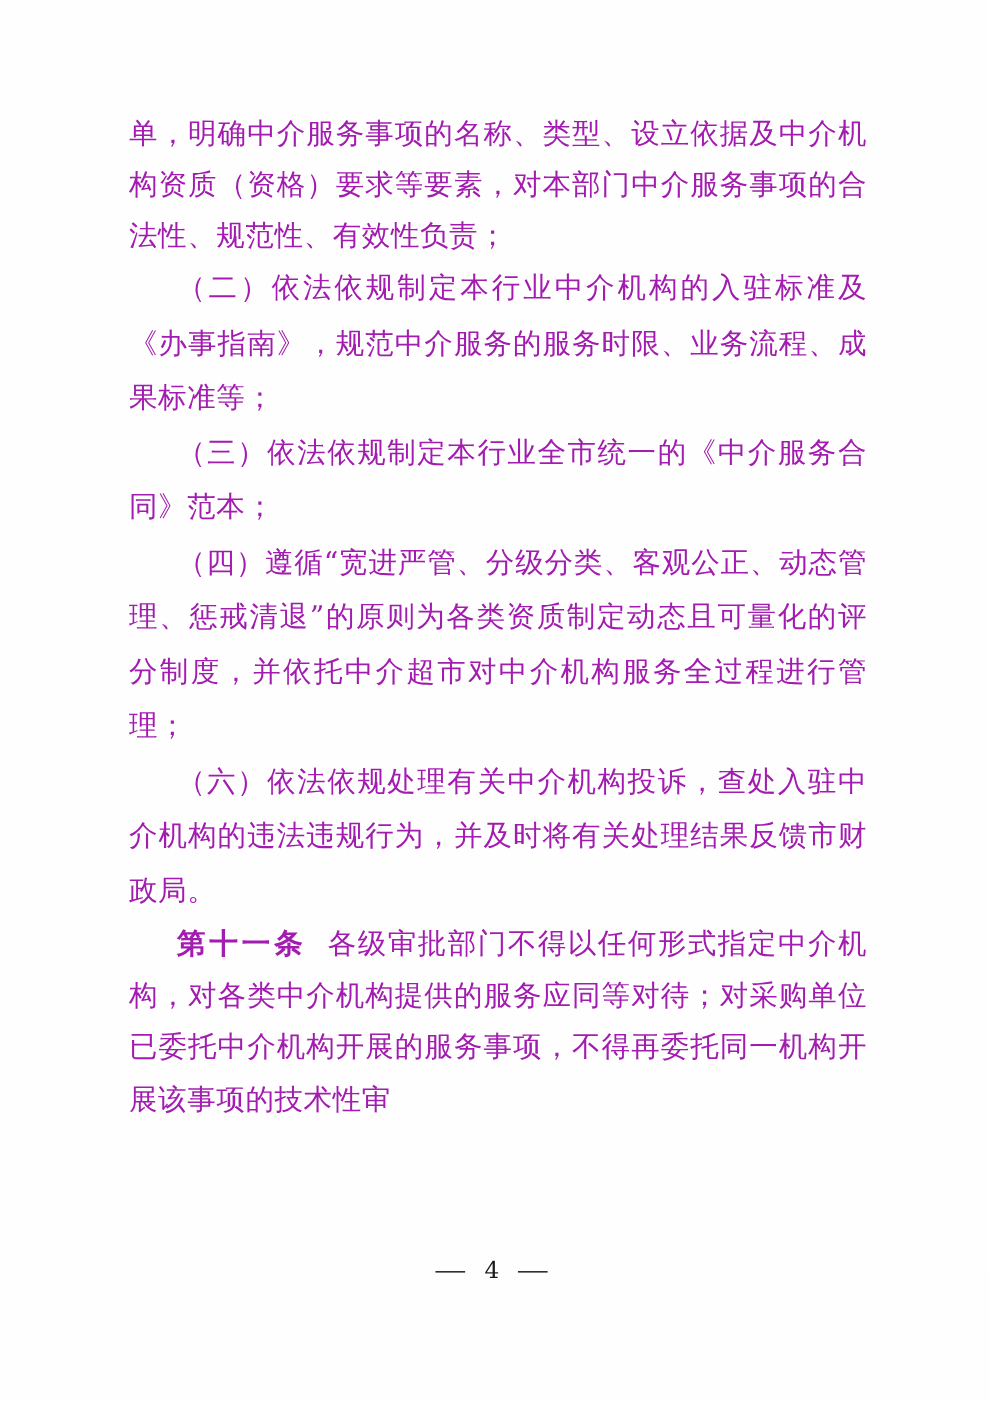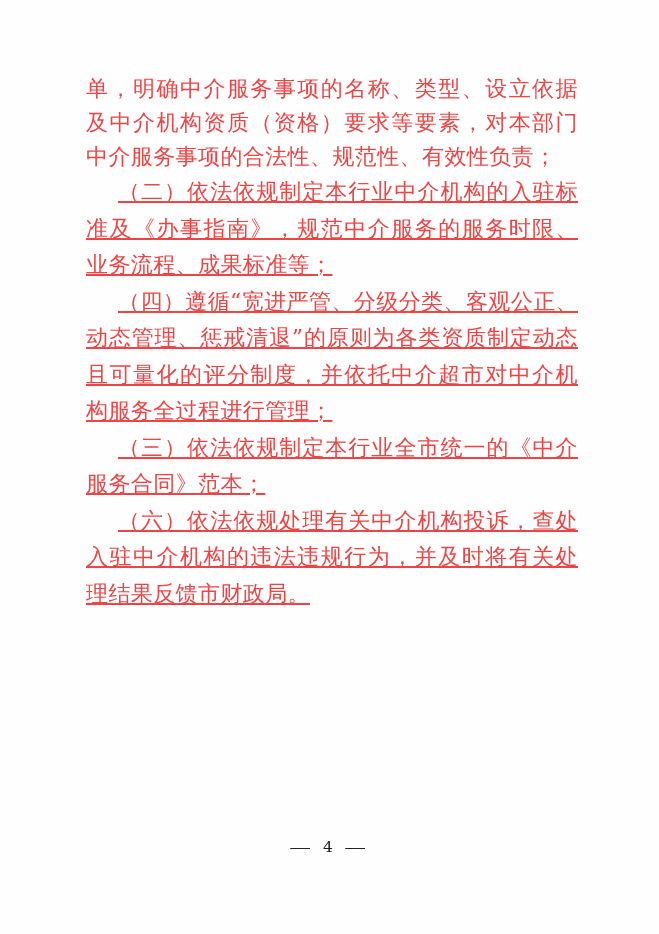"单，明确中介服务事项的名称、类型、设立依据及中介机构资质（资格）要求等要素，对本" p { color: #ef4444 -> #a21caf; font-size: 22px -> 19px }
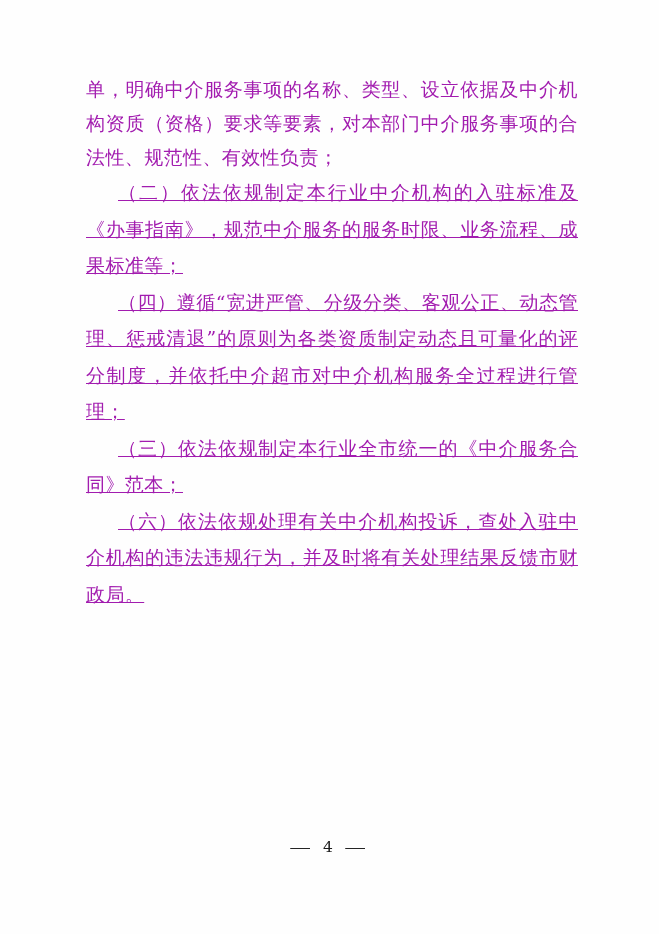"（二）依法依规制定本行业中介机构的入驻标准及《办事指南》，规范中介服务的服务时限" p.indent { text-decoration: underline -> none }
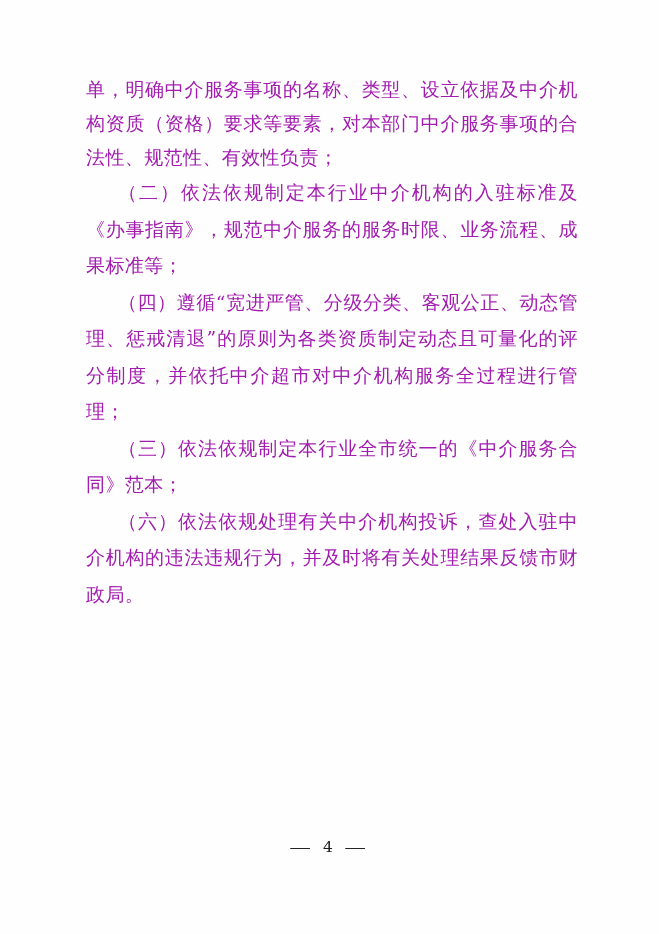"（四）遵循“宽进严管、分级分类、客观公正、动态管理、惩戒清退”的原则为各类资质制" p.indent { order: before "（三）依法依规制定本行业全市统一的《中介服务合同》范本；" -> after "（三）依法依规制定本行业全市统一的《中介服务合同》范本；" }
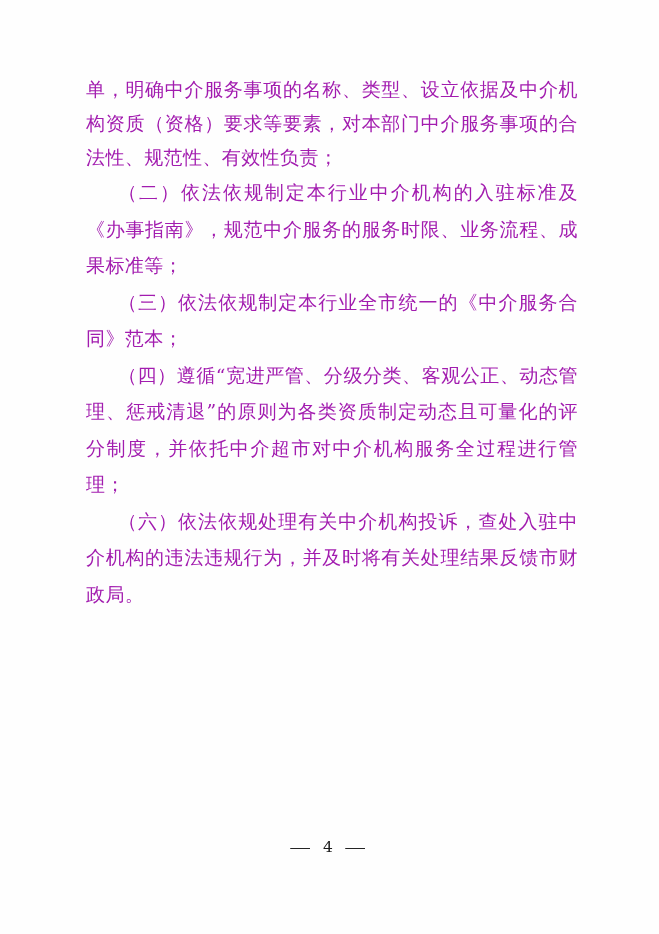"第十一条" div.article-block { html: none -> <div> <p><span>第十一条</span>&nbsp;&nbsp;<span>各级审批部门不得以任何形式指定中介机构，对各类中介机构提供的服务应同等对待；对采购单位已委托中介机构开展的服务事项，不得再委托同一机构开展该事项的技术性审</span></p> </div> }
